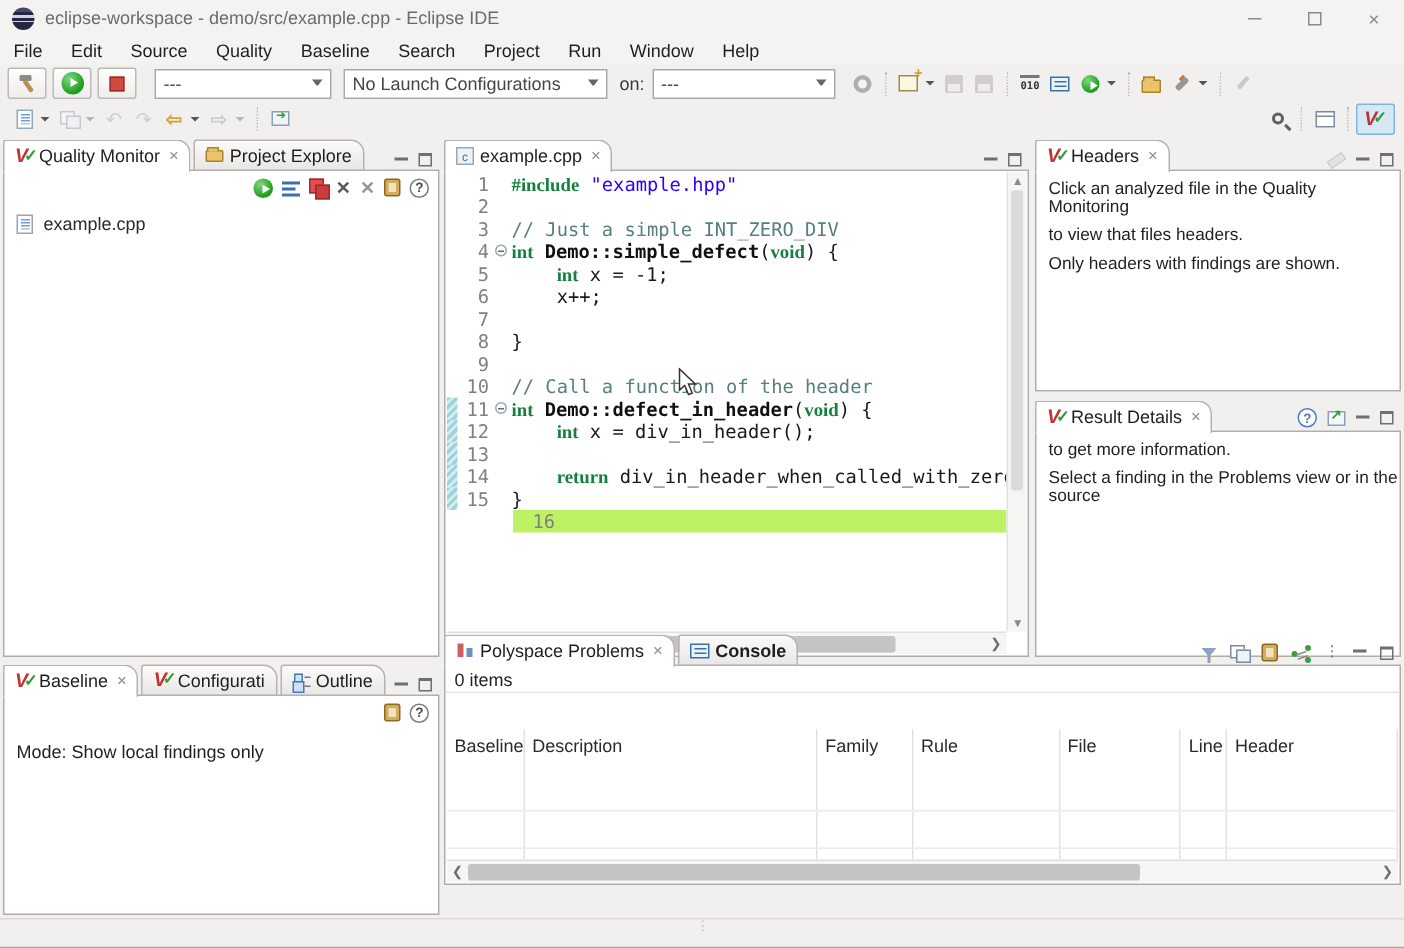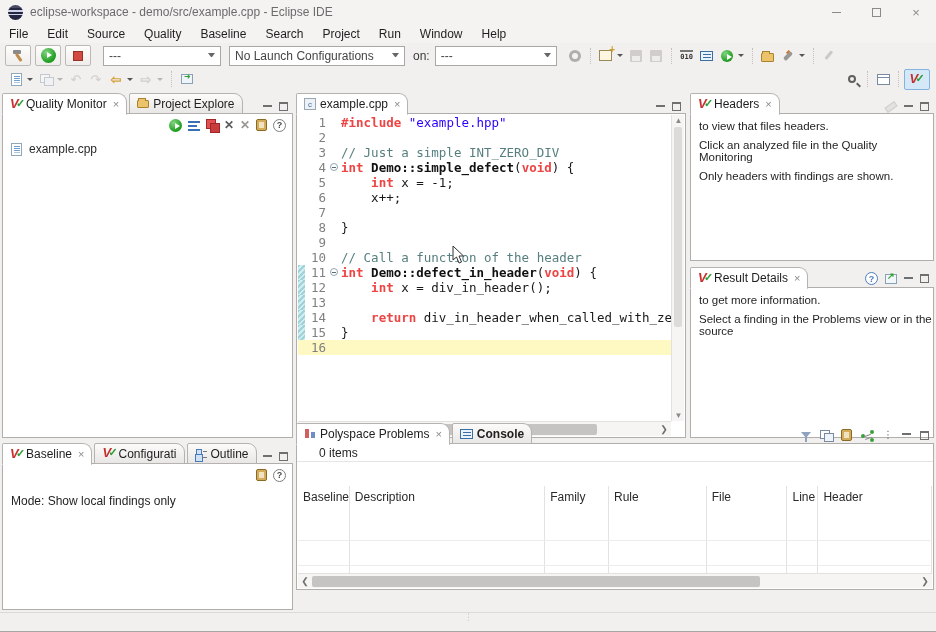"#include" .tk-kw { color: #ef4444 -> #15803d; font-family: none -> Liberation Serif, serif }
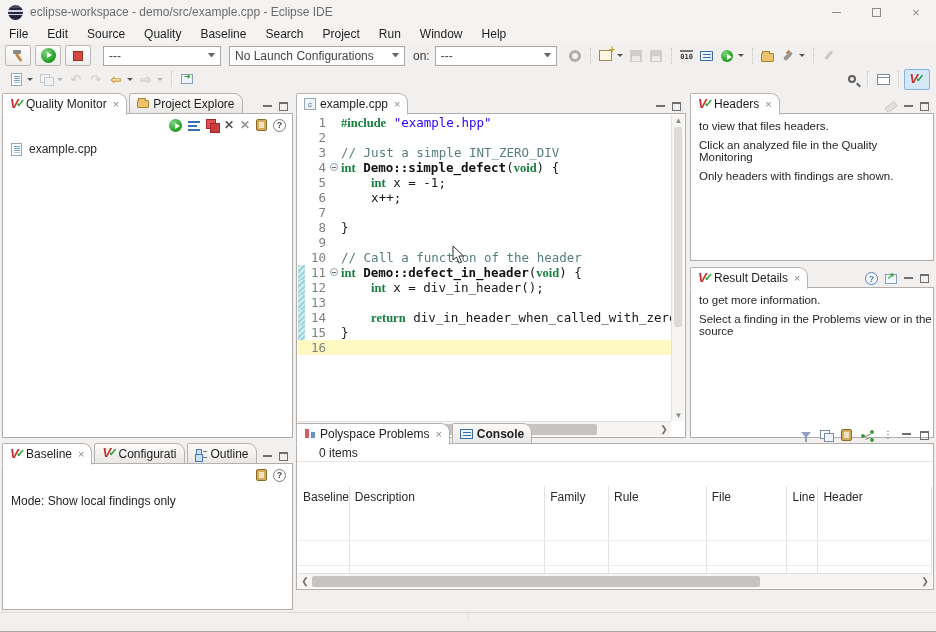"to view that files headers." div { order: before "Click an analyzed file in" -> after "Click an analyzed file in" }
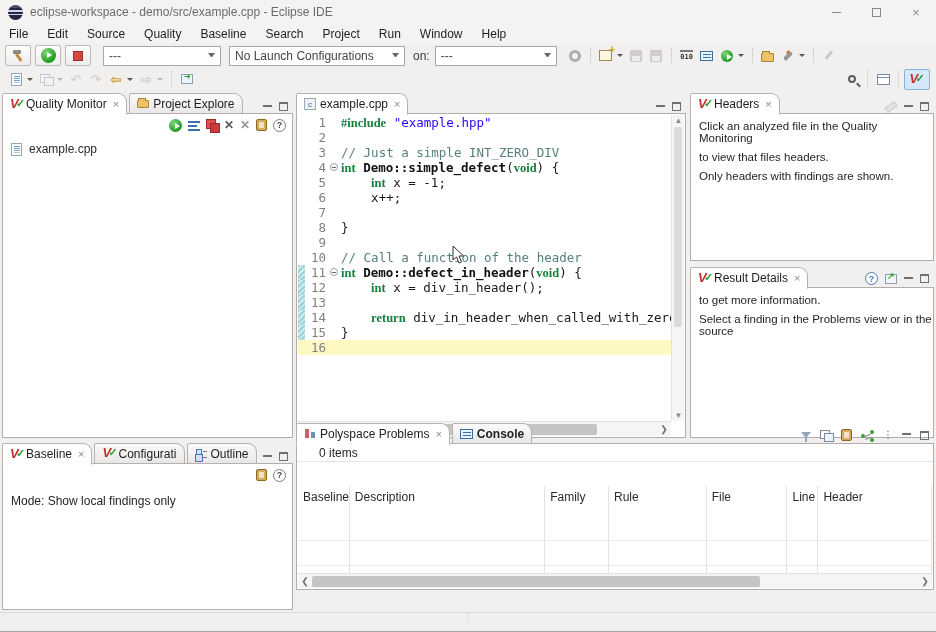"16" .cline.hl { background: #fef9c3 -> #bef264; margin-left: none -> 44px }
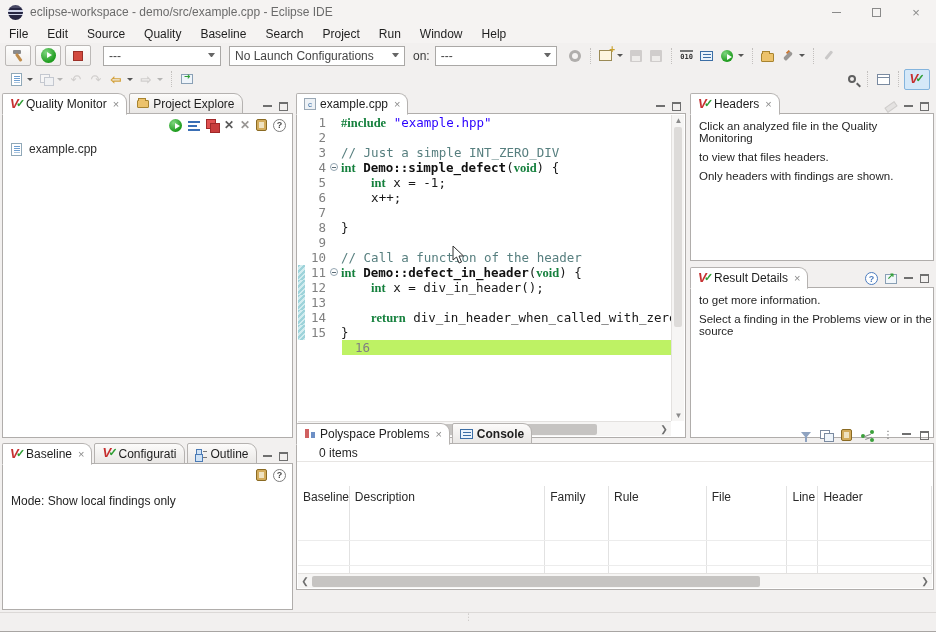"0 items" .items-row { padding-left: 22px -> 6px }
